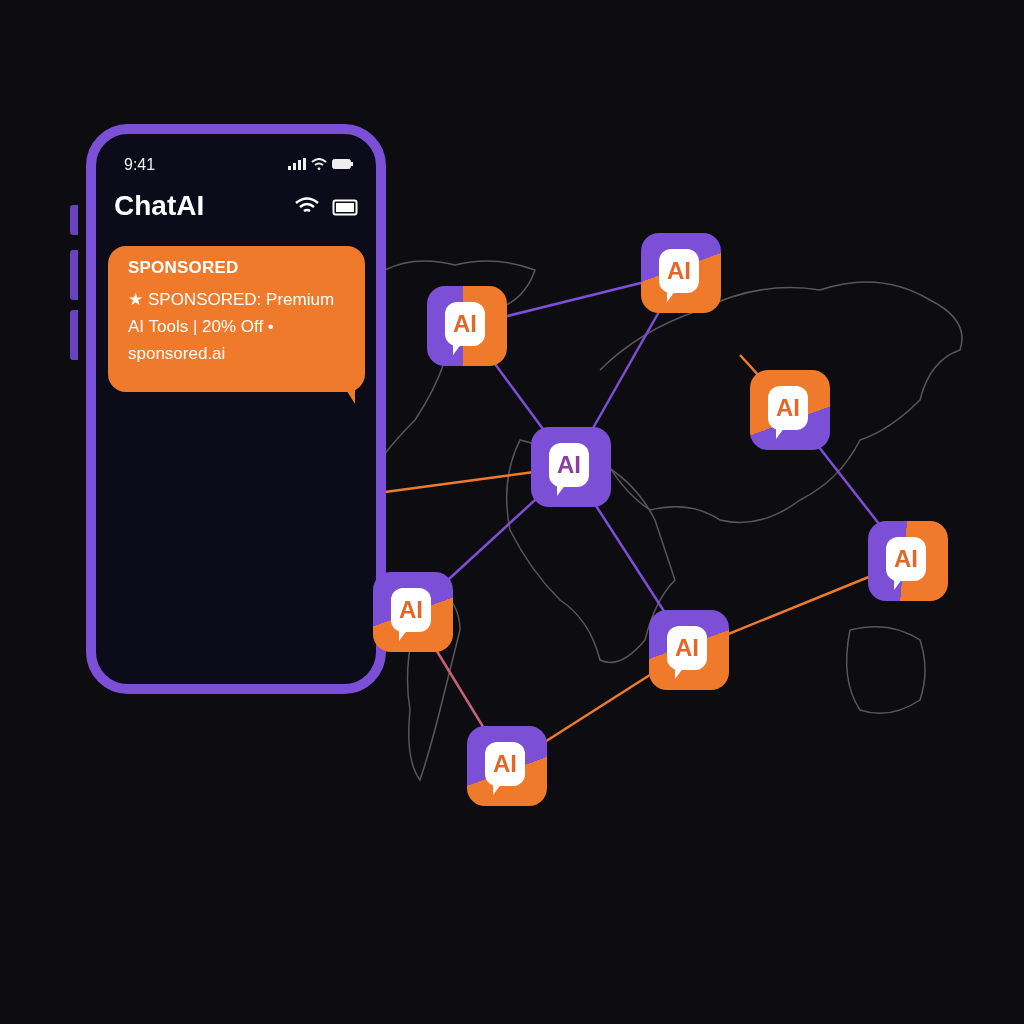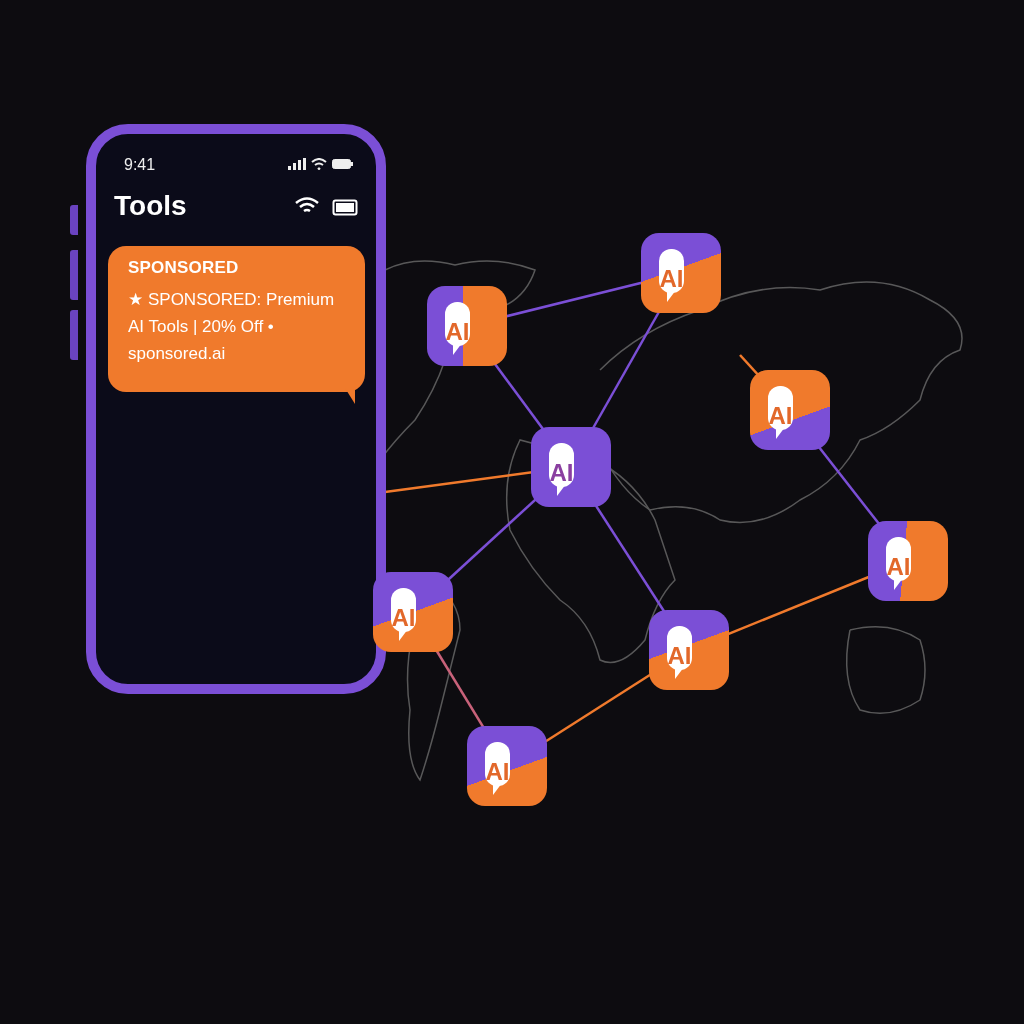"Tools" div.app-title { text: Tools -> ChatAI }
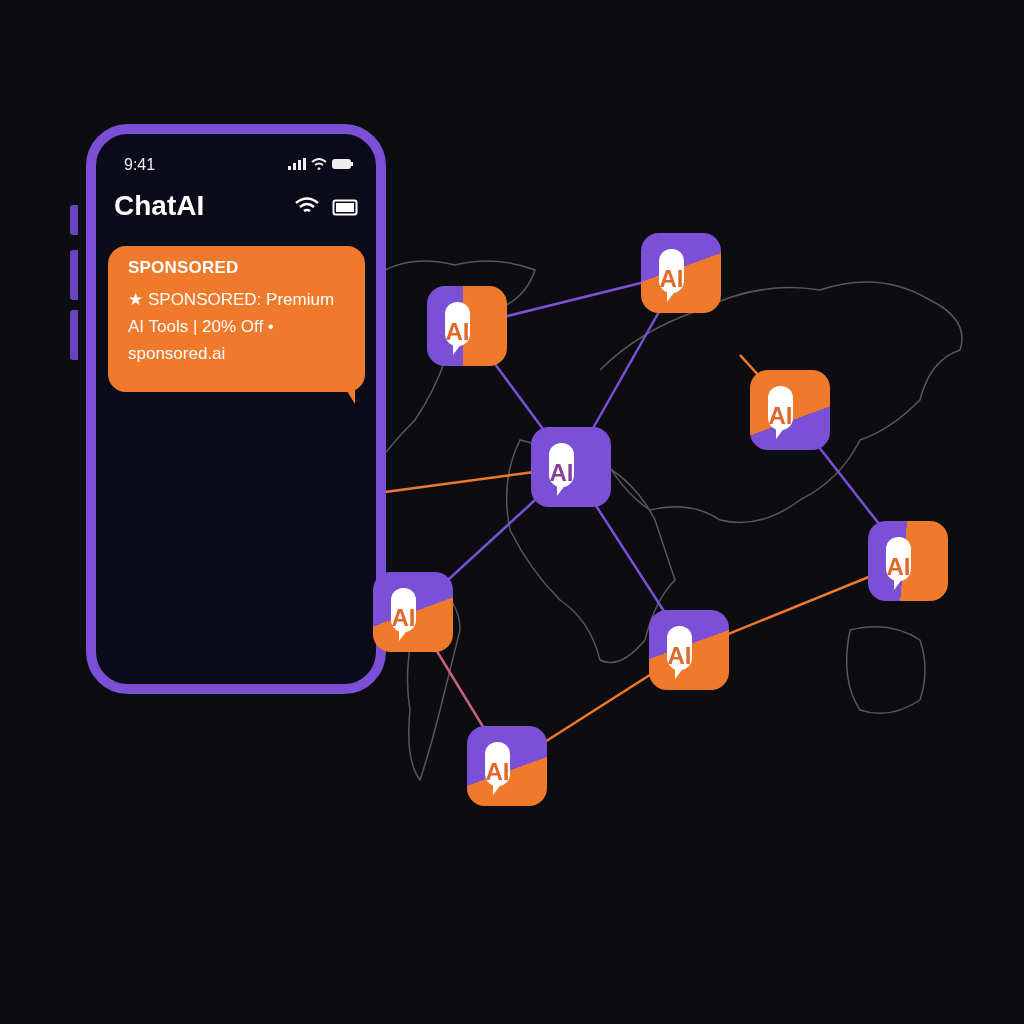"AI" .node .chat { align-items: flex-end -> center; width: 25px -> 40px }
